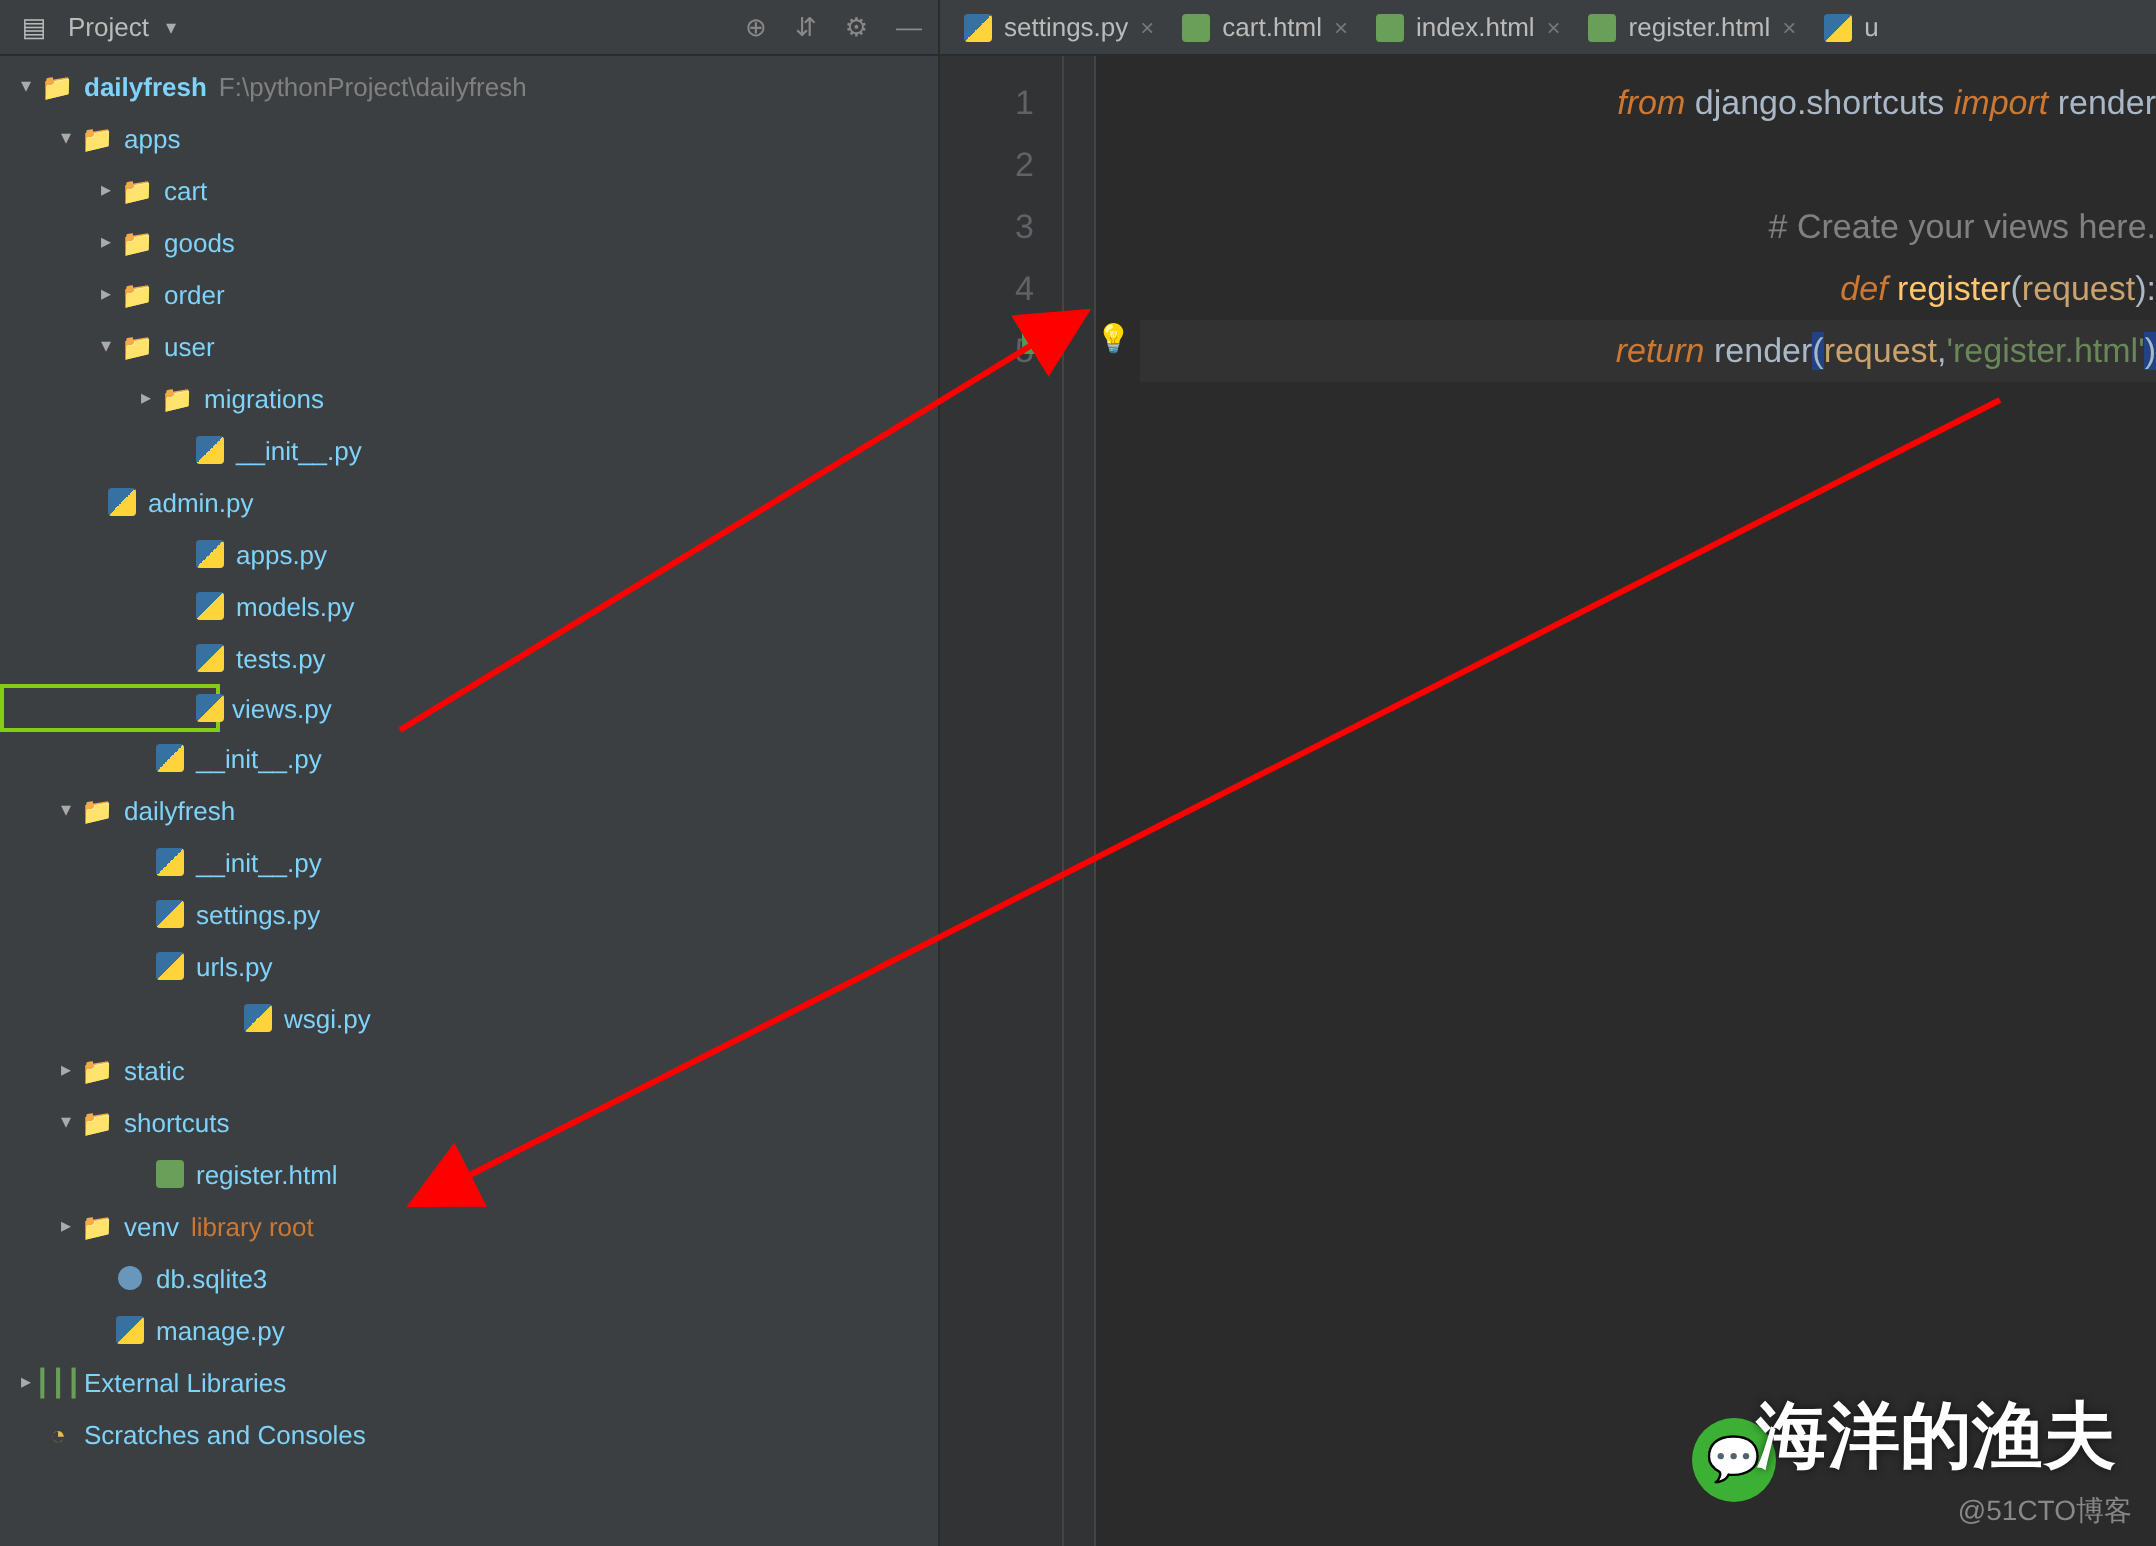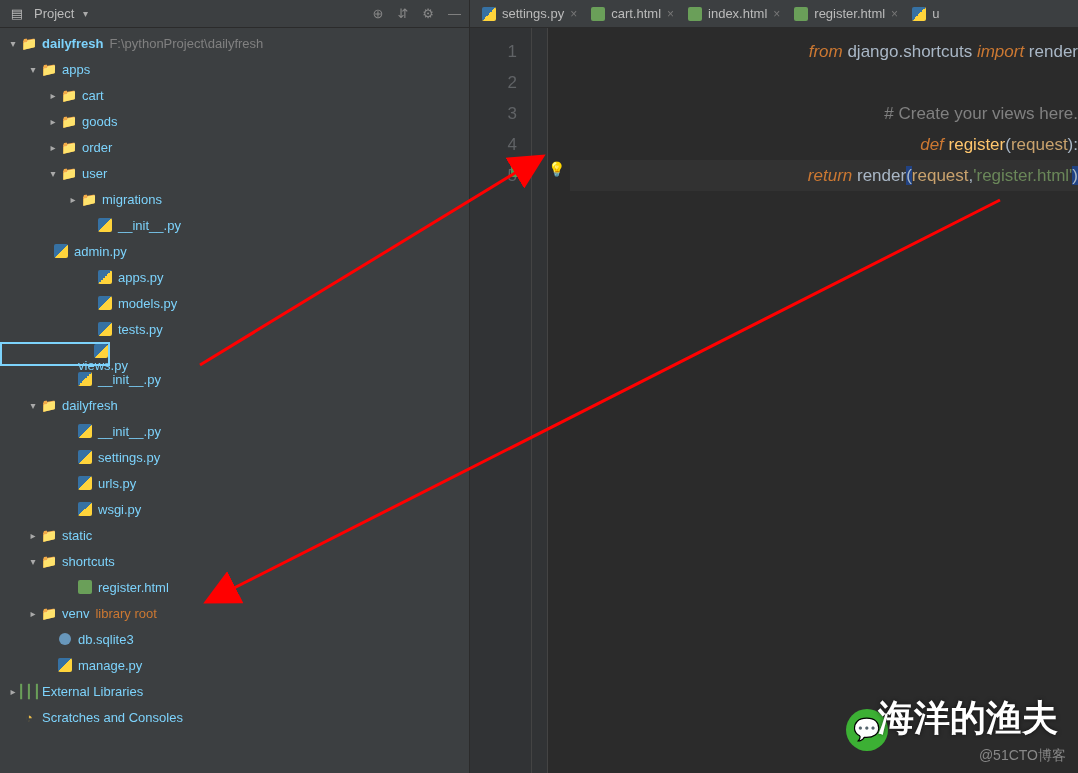"views.py" .boxed { border: 2px solid #7dd3fc -> 2px solid #84cc16; flex-direction: column -> none }
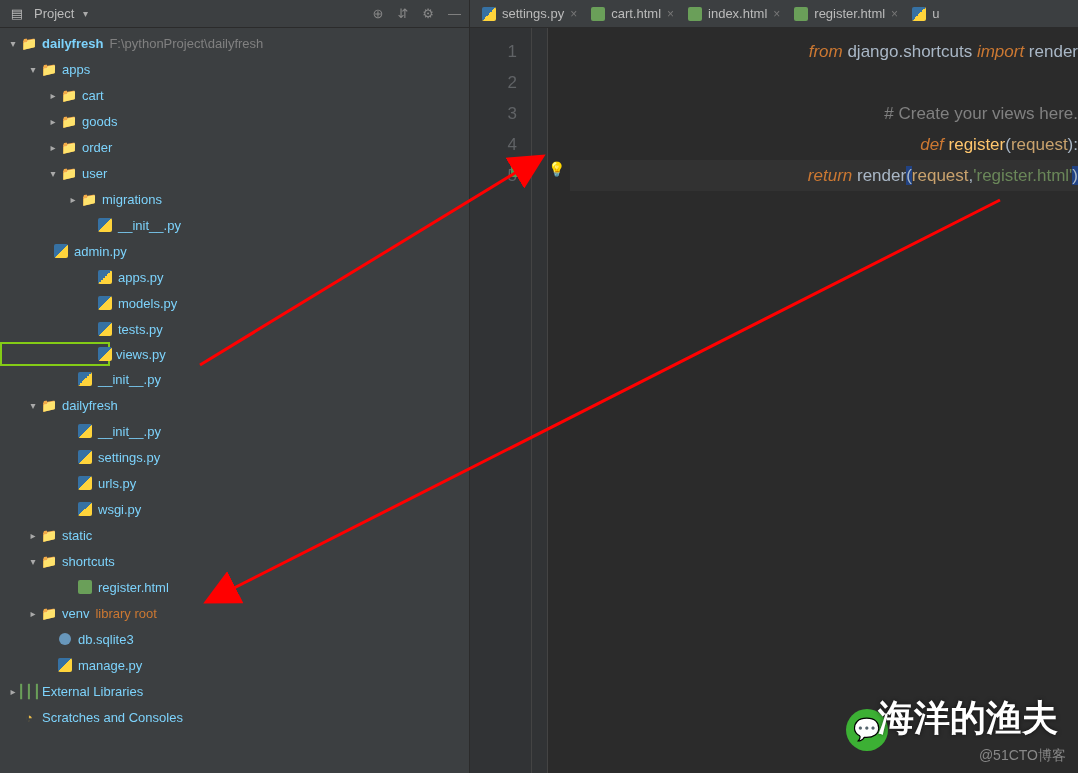"wsgi.py" div.tree-item { padding-left: 76px -> 120px }
